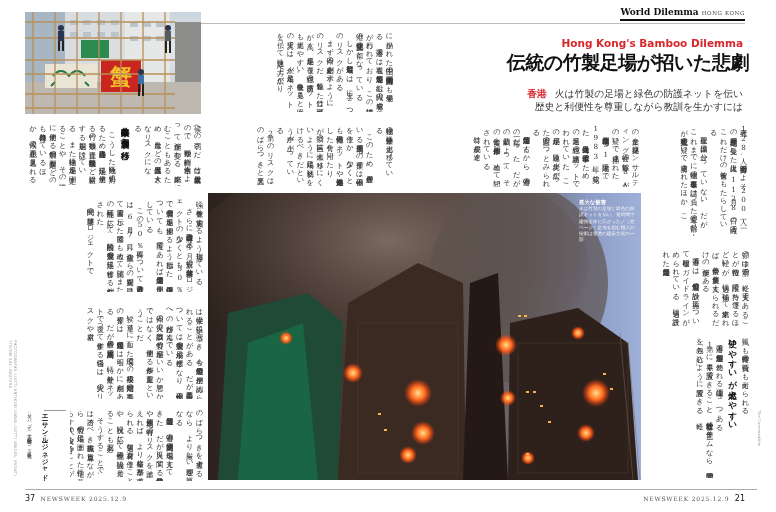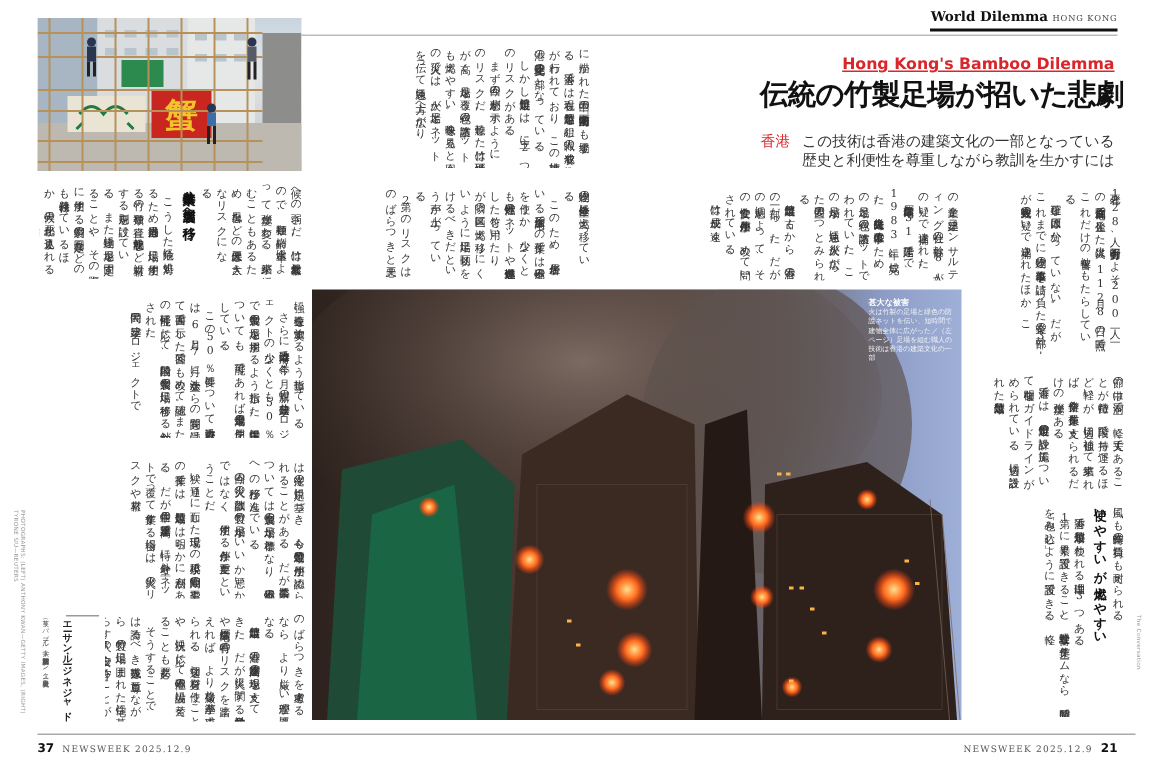"Hong Kong's Bamboo Dilemma" .kicker-en { text-decoration: underline -> none }
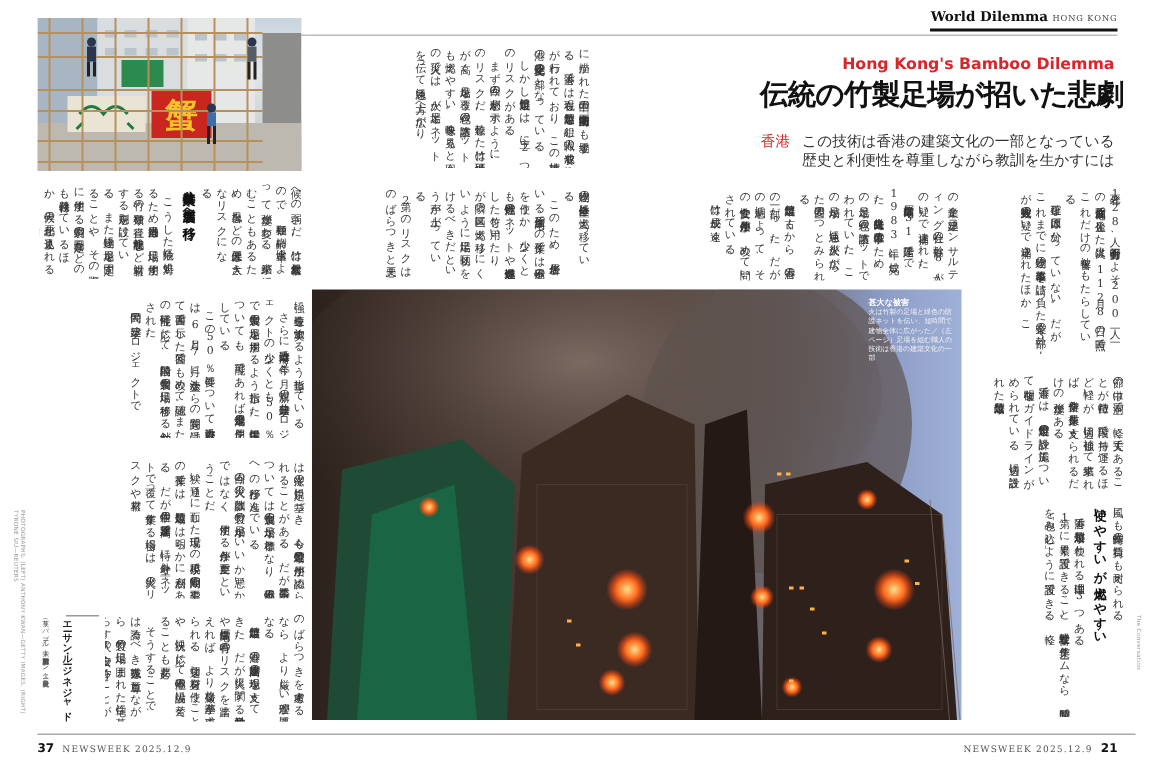"香港" .deck .place { font-weight: normal -> bold }
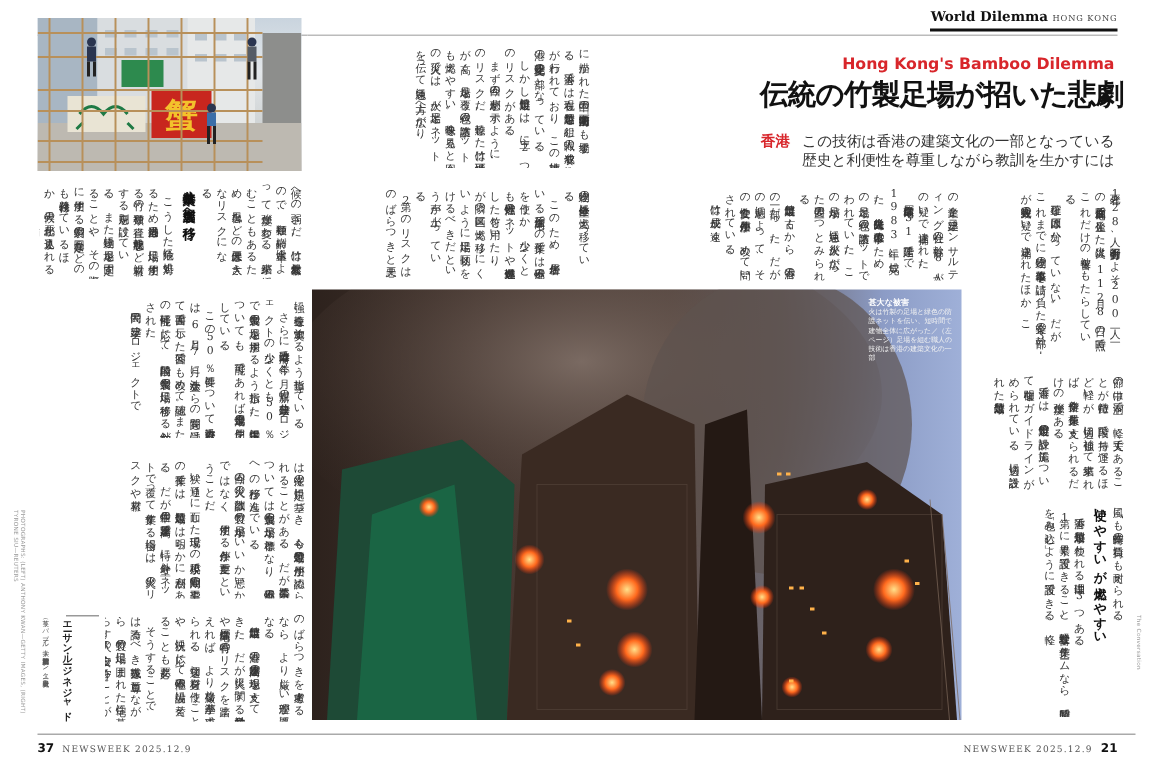"この技術は香港の建築文化の一部となっている" span { text: この技術は香港の建築文化の一部となっている -> 火は竹製の足場と緑色の防護ネットを伝い }
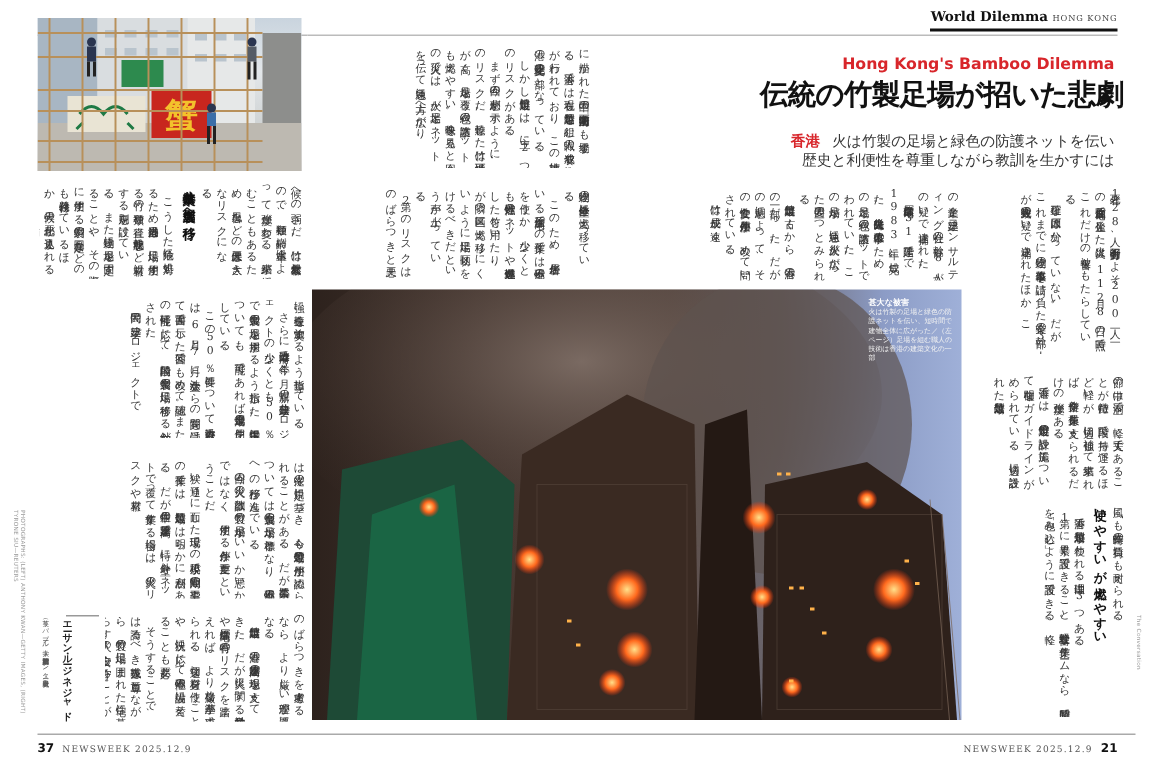"37" .folio .num { font-weight: bold -> normal }
